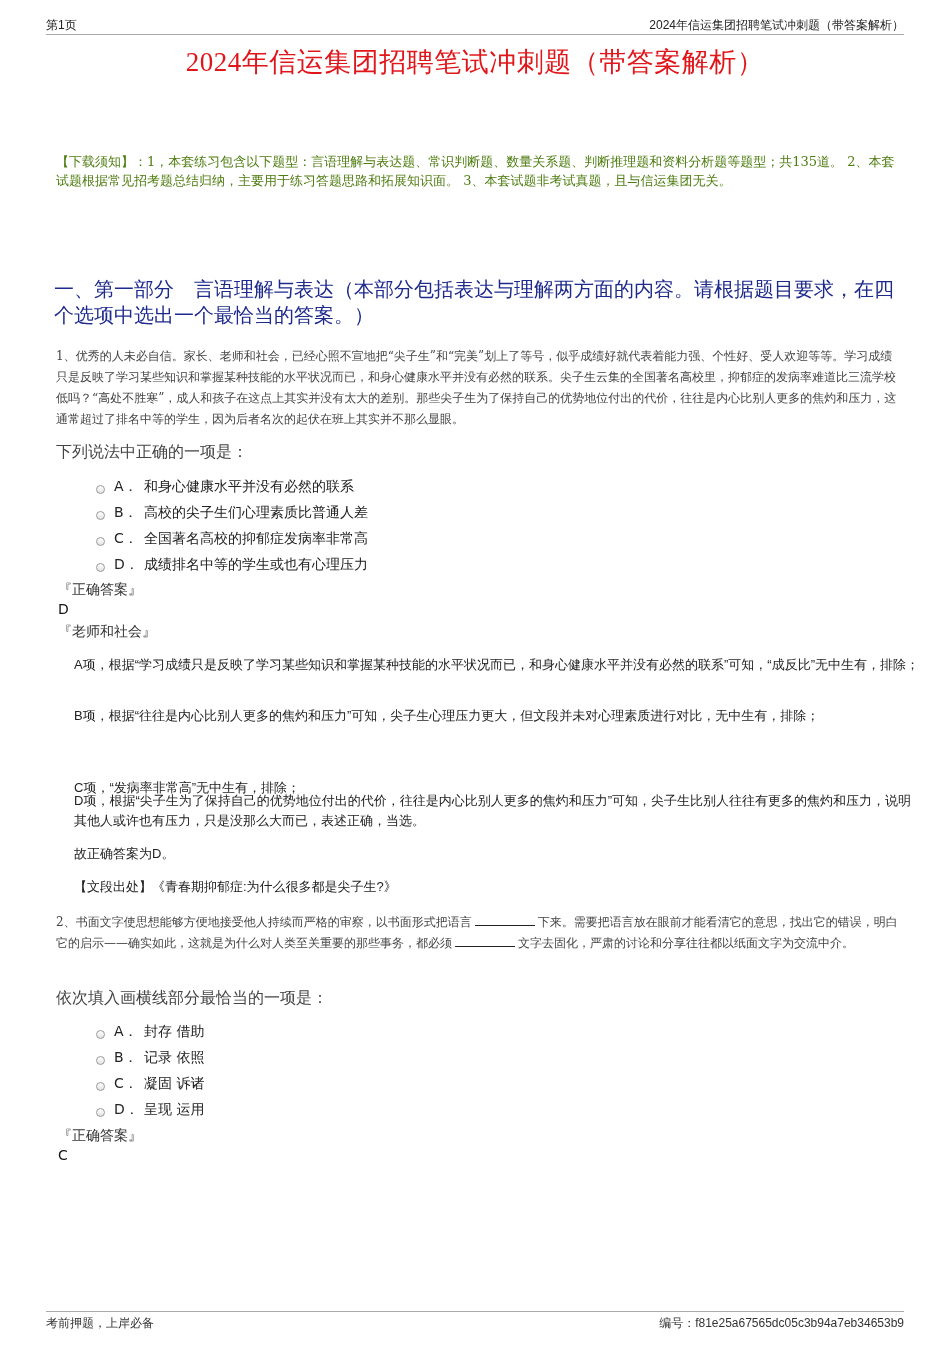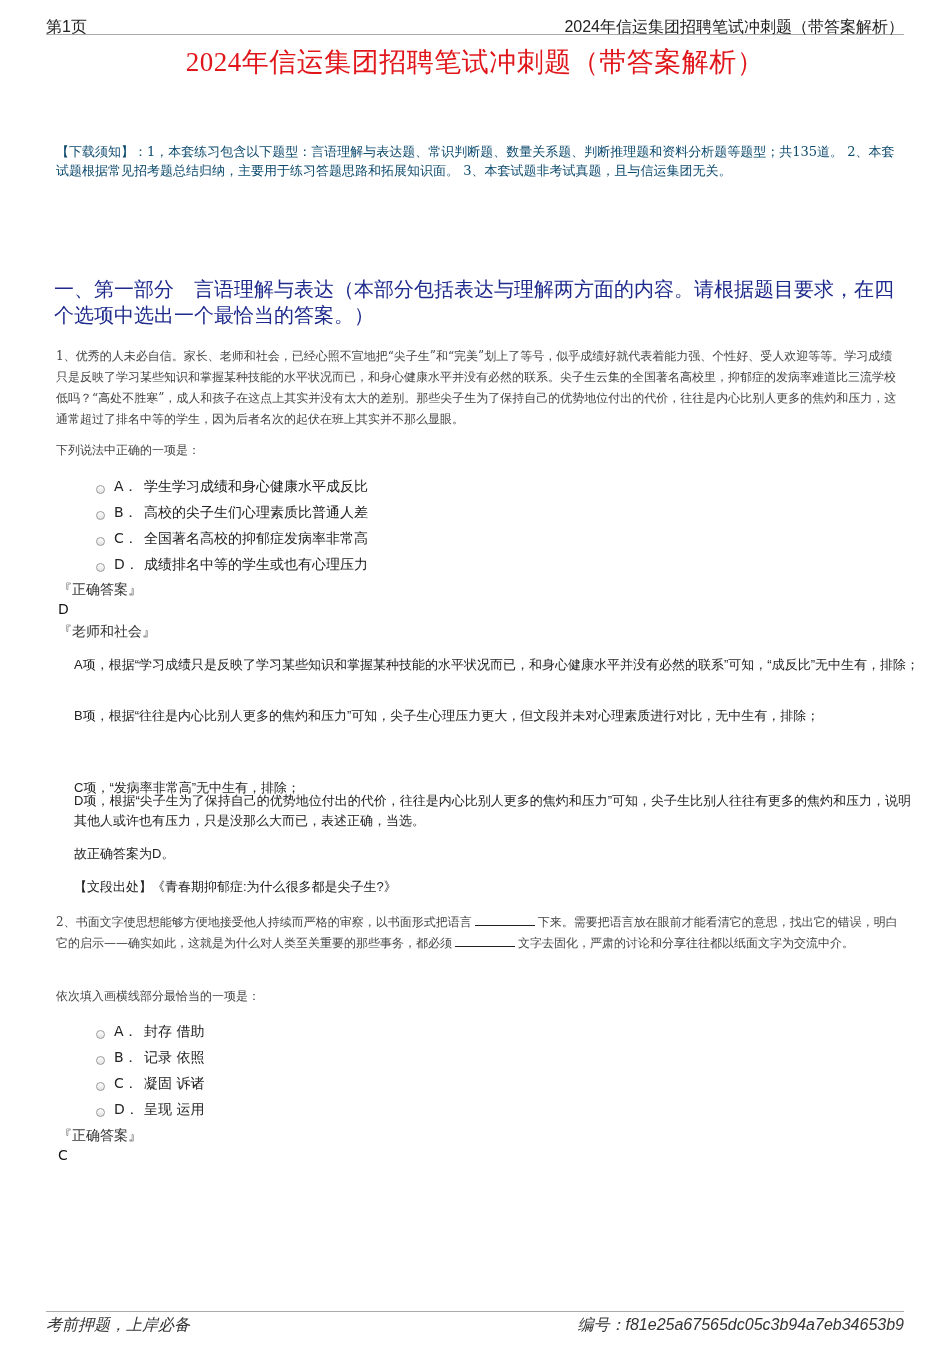"第1页" .page-header { font-size: 16px -> 12px }
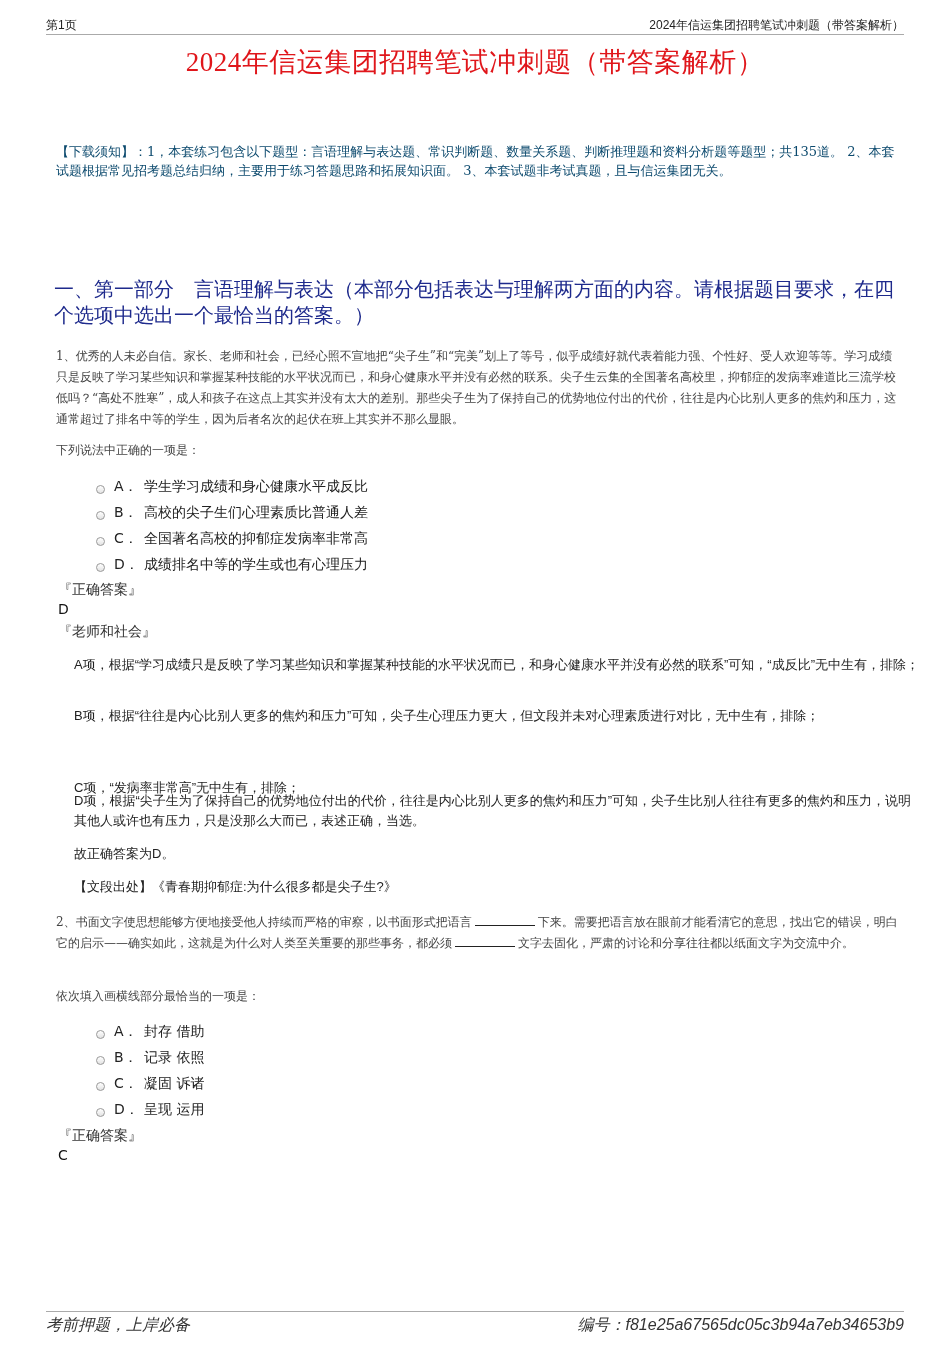"【下载须知】：1，本套练习包含以下题型：言语理解与表达题、常识判断题、数量关系题" .notice { color: #0c4a6e -> #4d7c0f; top: 142px -> 152px }
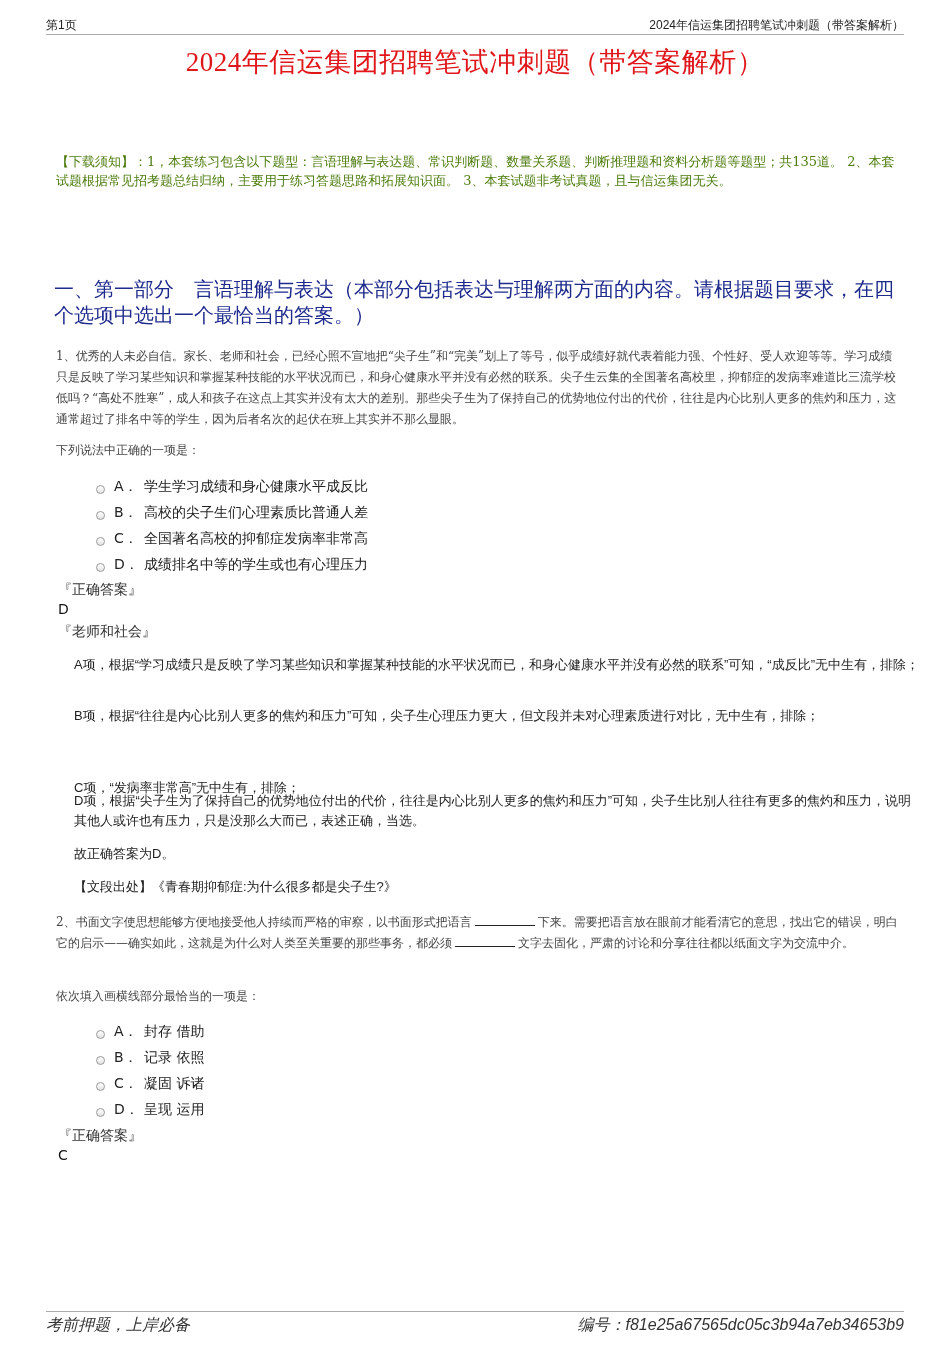"下列说法中正确的一项是：" .q-prompt { font-size: 12px -> 16px }
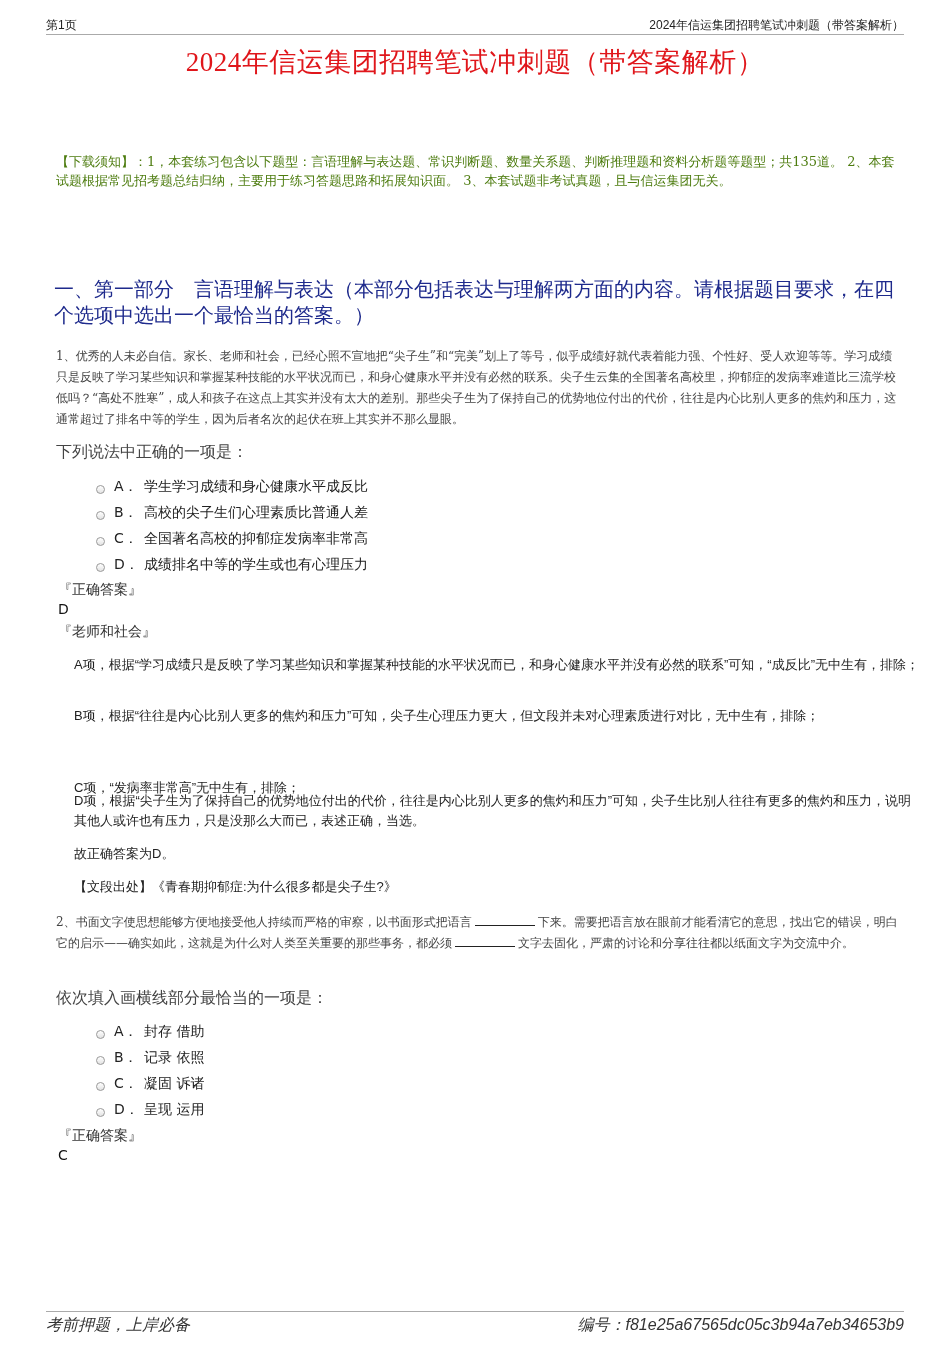"学生学习成绩和身心健康水平成反比" span.opt-text { text: 学生学习成绩和身心健康水平成反比 -> 和身心健康水平并没有必然的联系 }
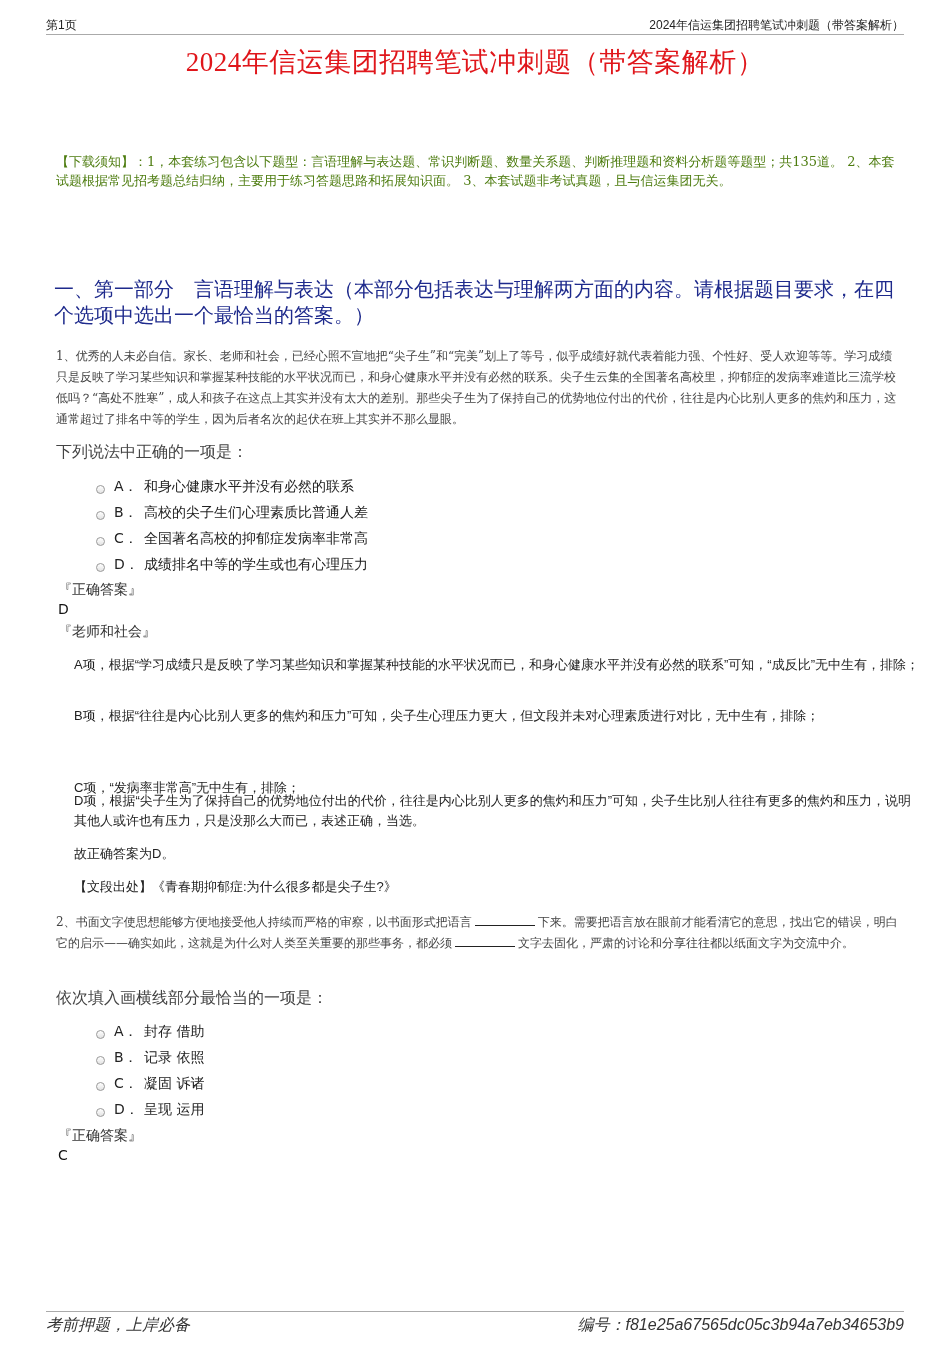"考前押题，上岸必备" .page-footer { font-size: 16px -> 12px; font-style: italic -> none }
